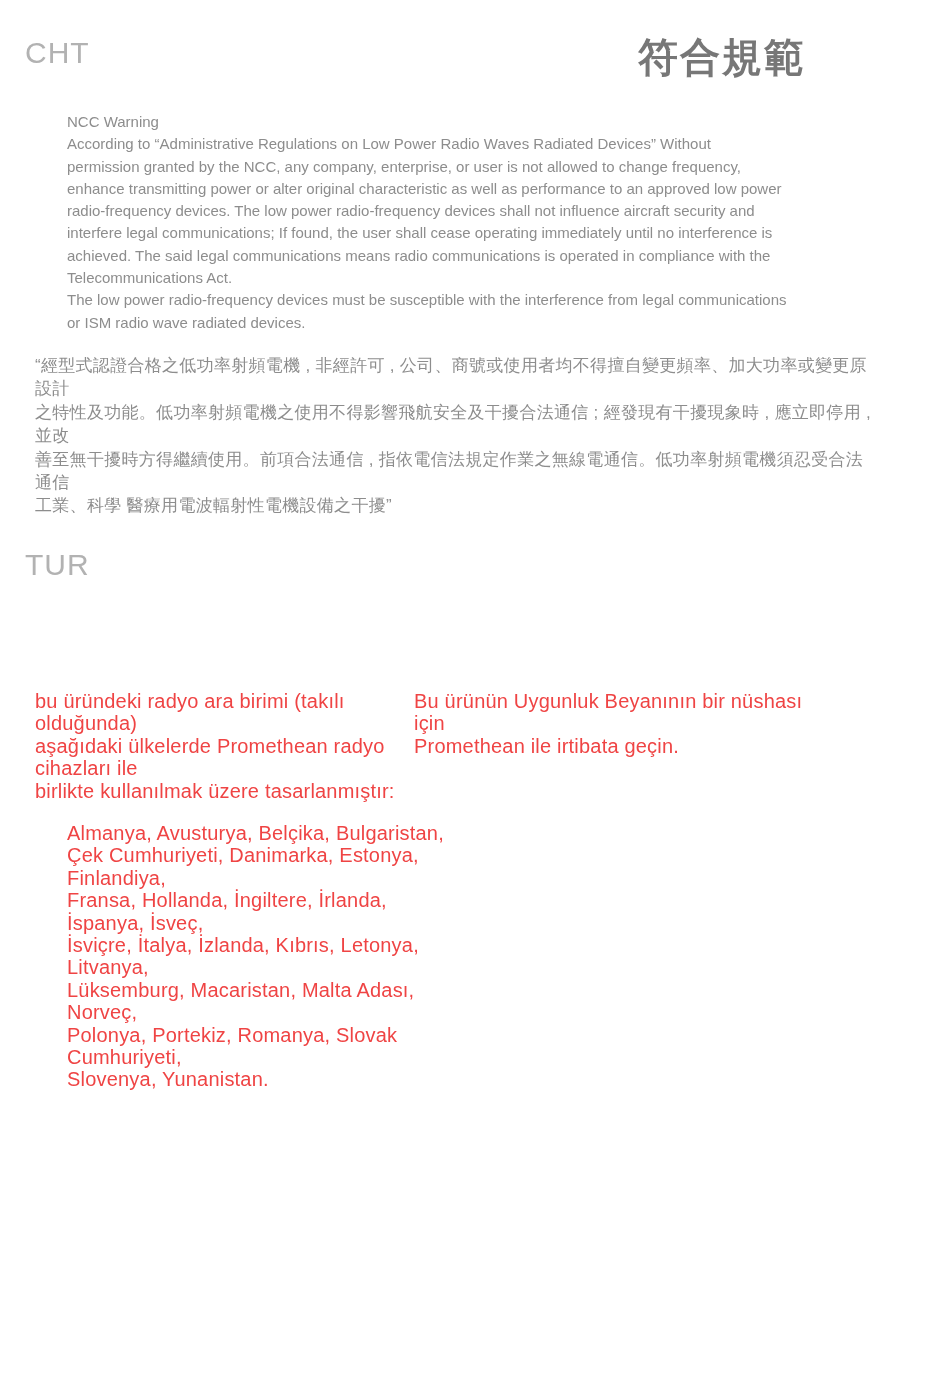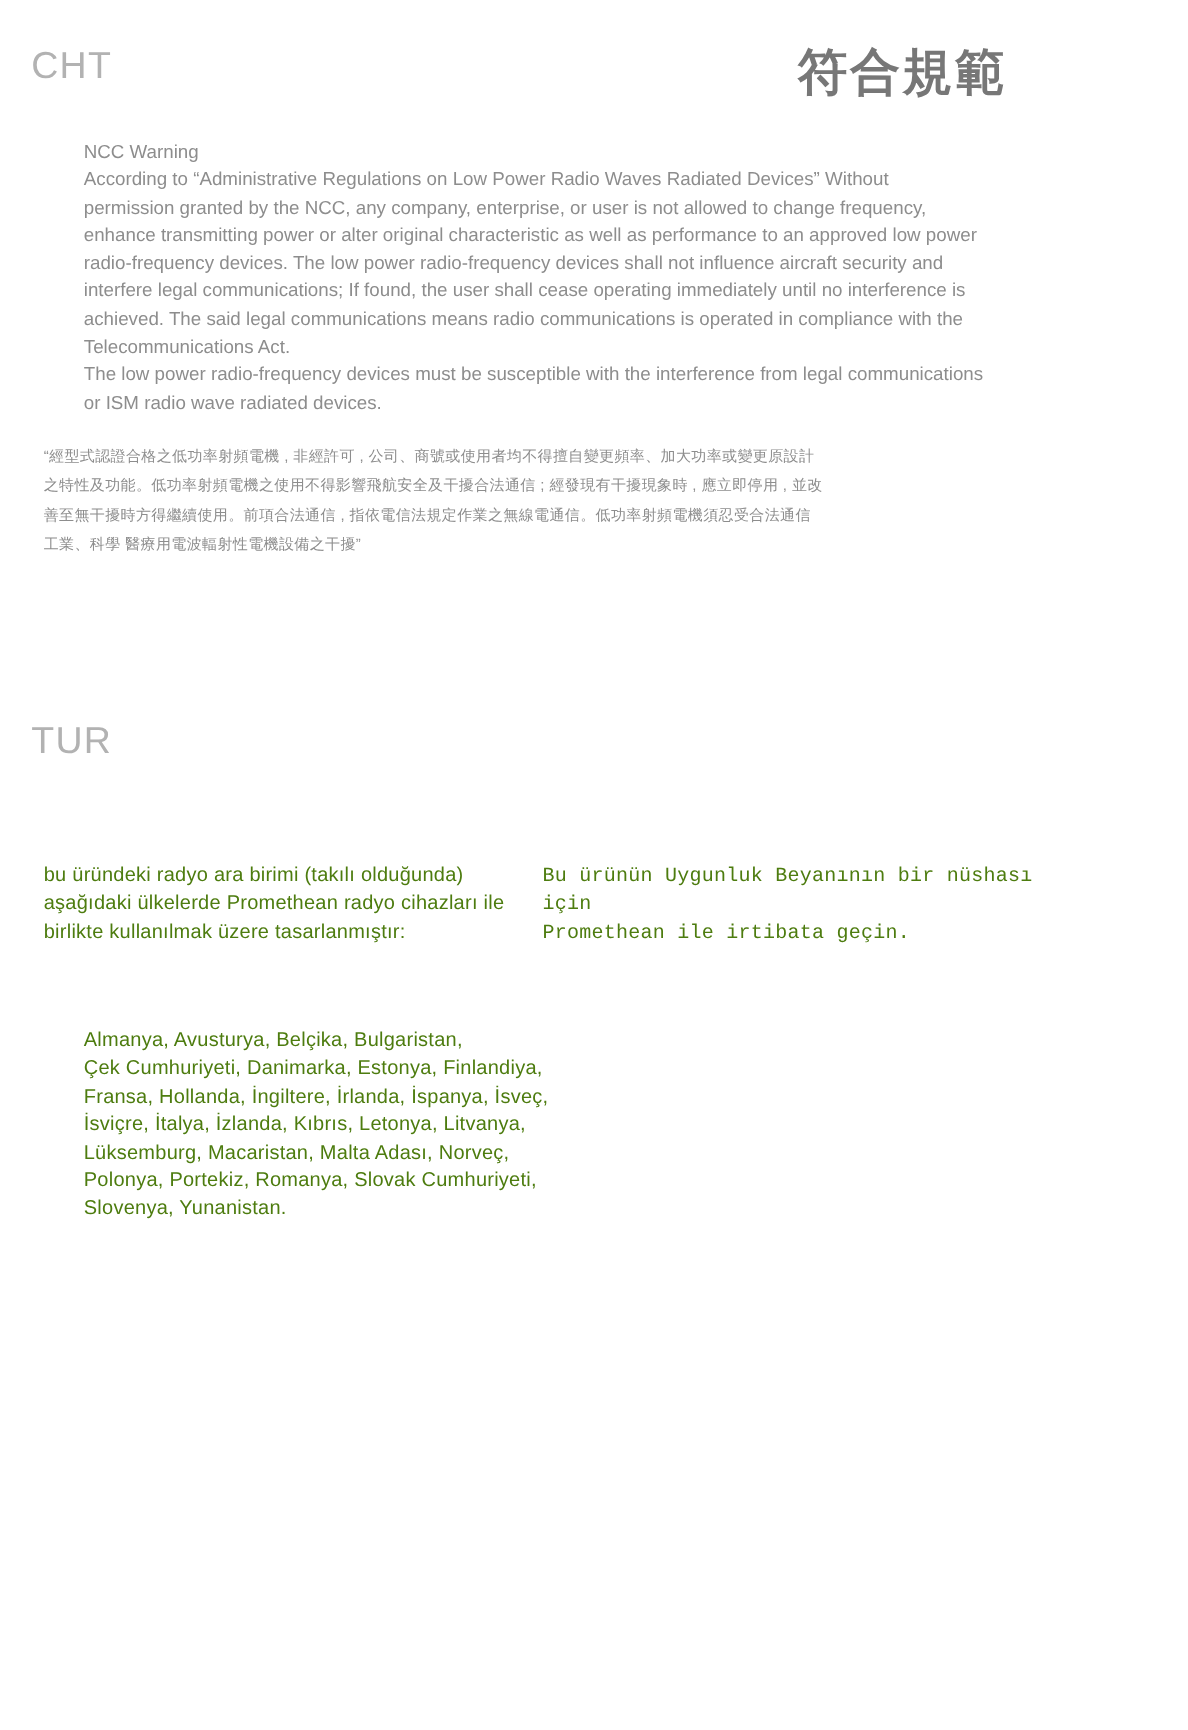"“經型式認證合格之低功率射頻電機 , 非經許可 ," .chinese-statement { font-size: 12px -> 17px }
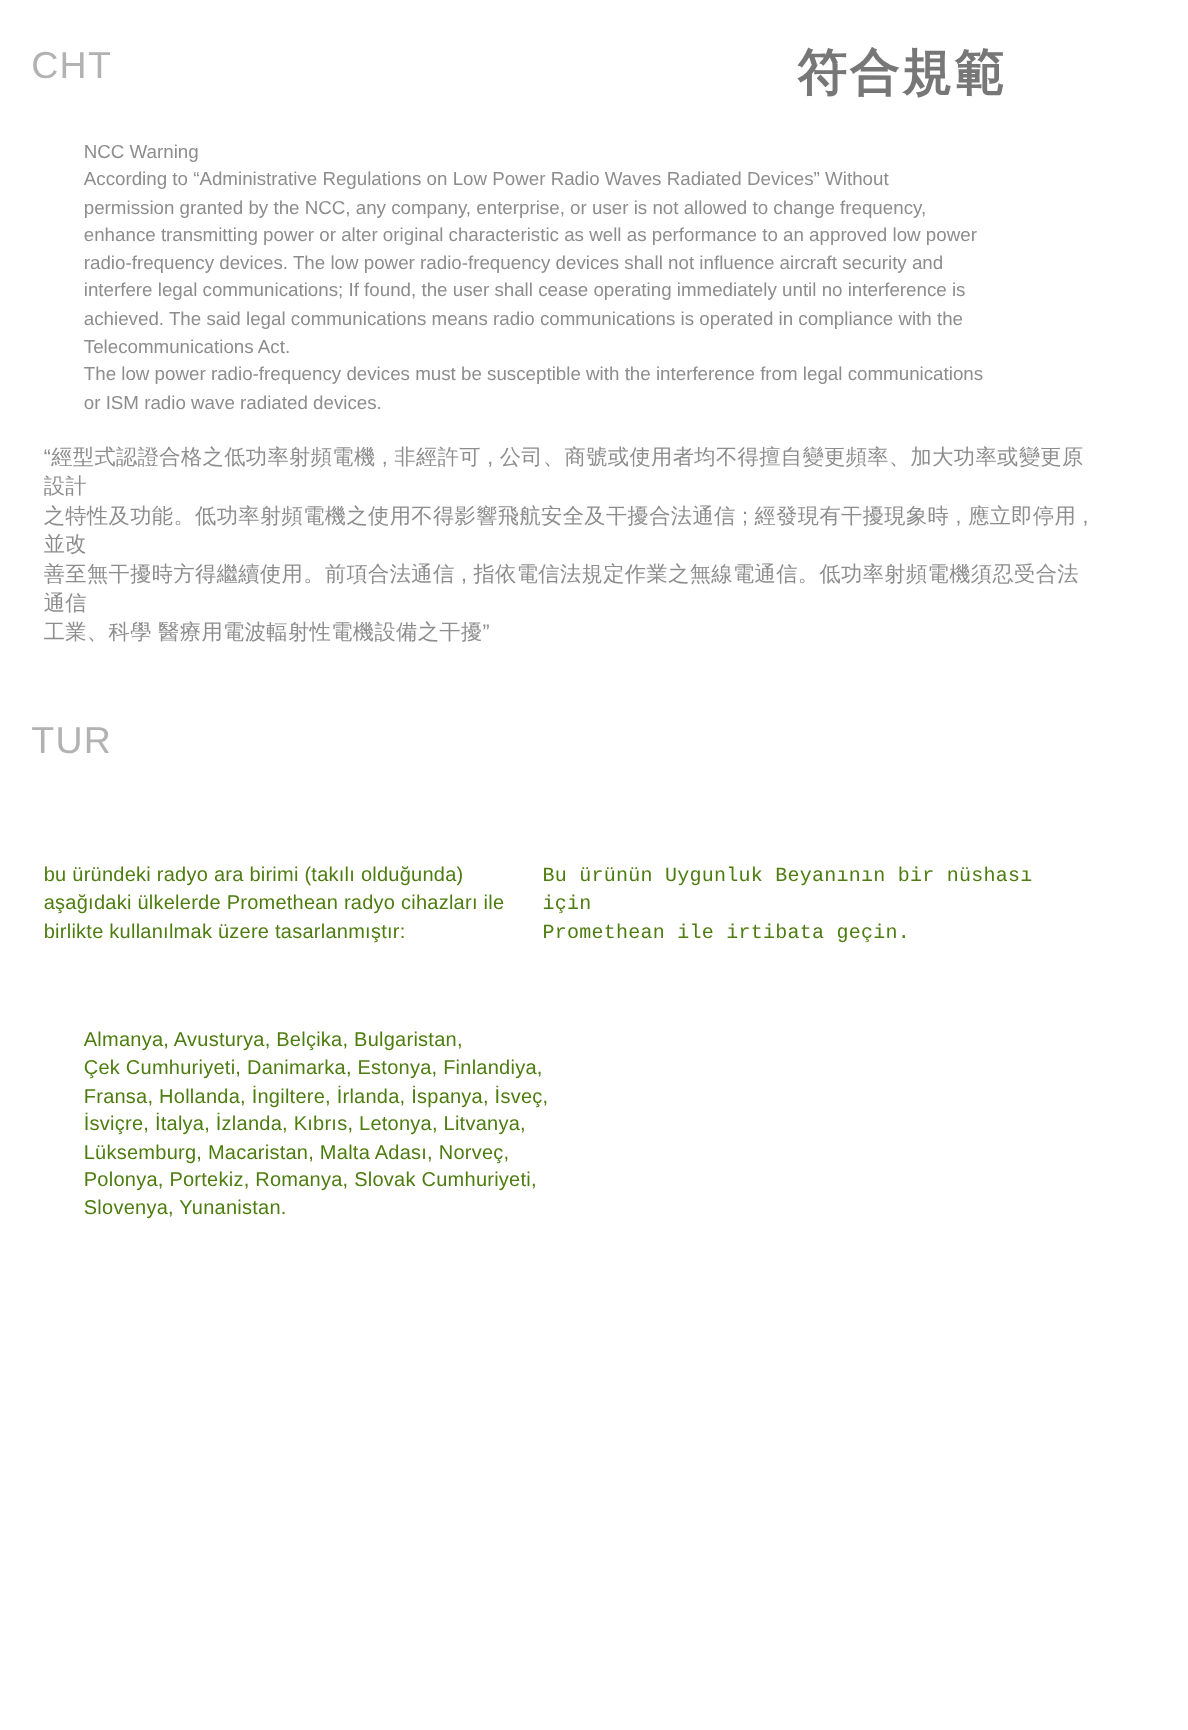"TUR" .label-tur { top: 576px -> 548px }
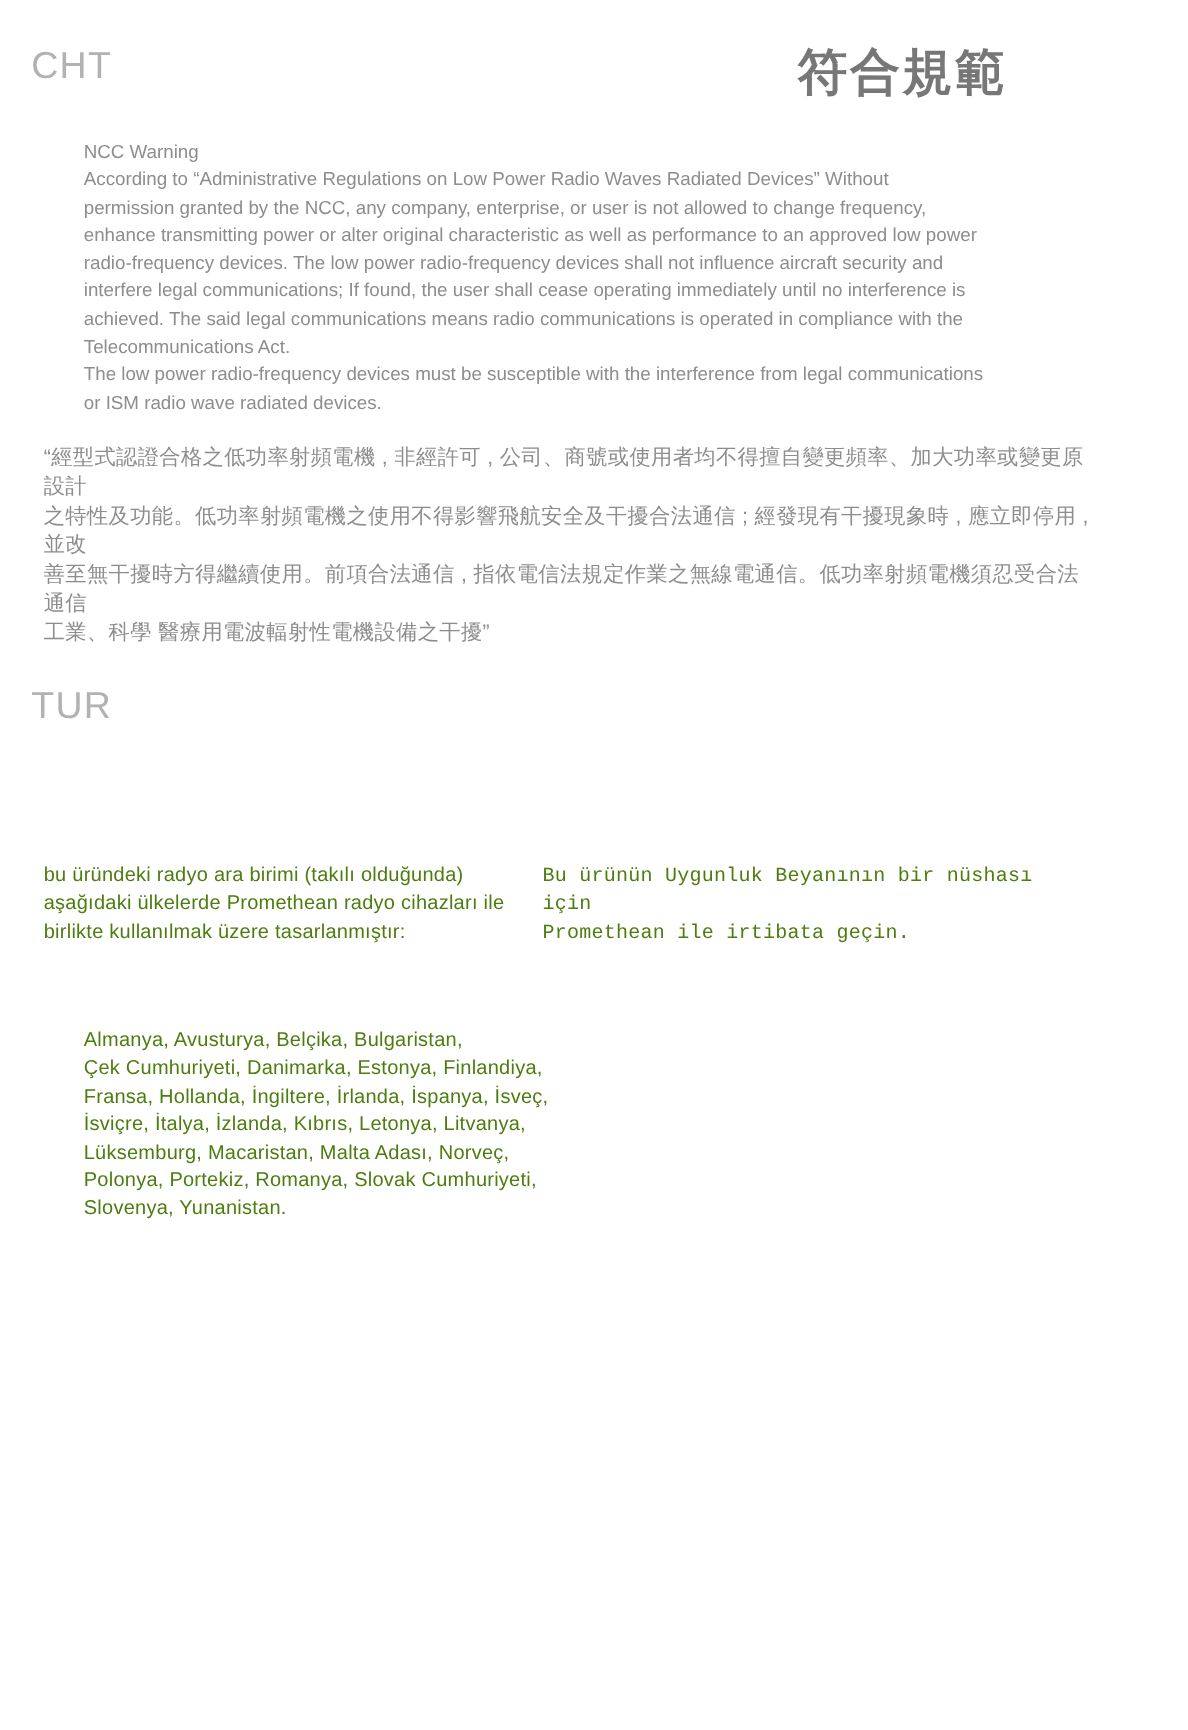"bu üründeki radyo ara birimi" .turkish { color: #4d7c0f -> #ef4444; font-size: 16px -> 20px }
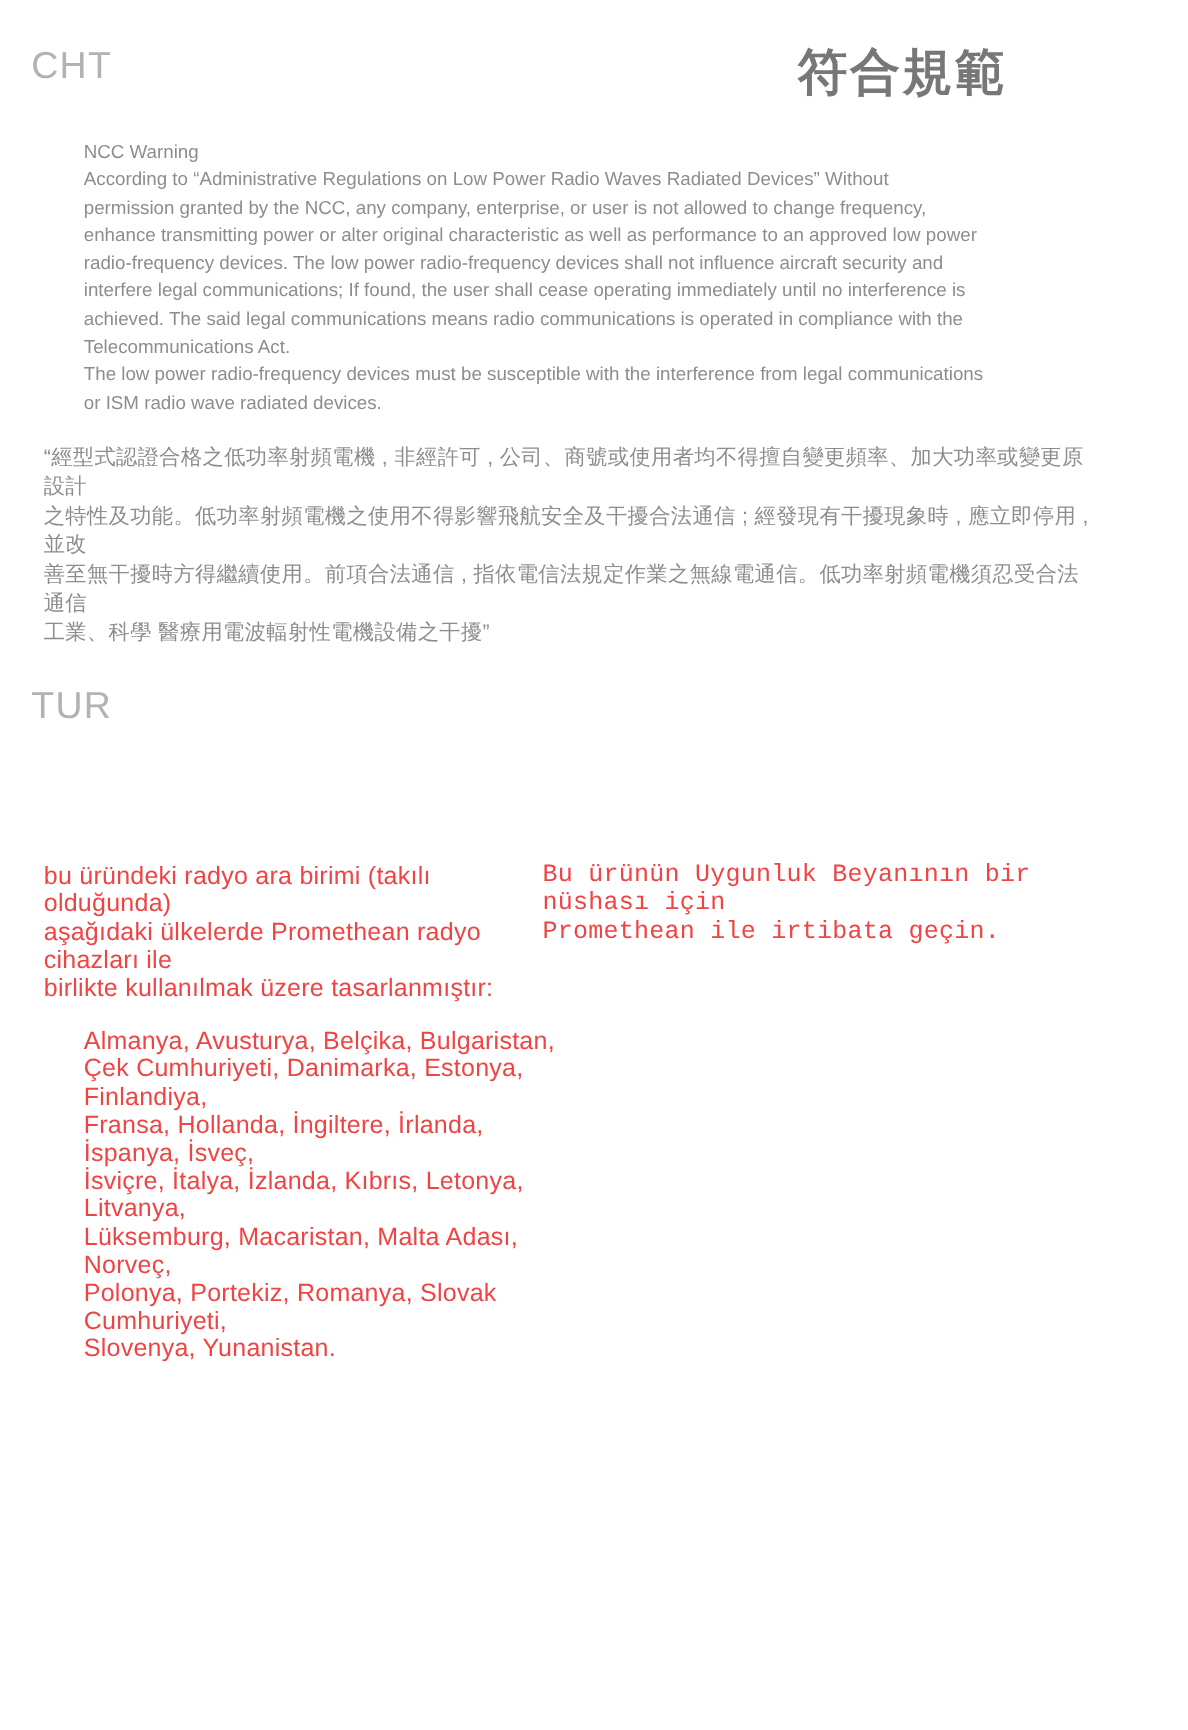"Bu ürünün Uygunluk Beyanının bir" .tur-declaration { font-family: Liberation Mono, monospace -> none; left: 434px -> 414px }
